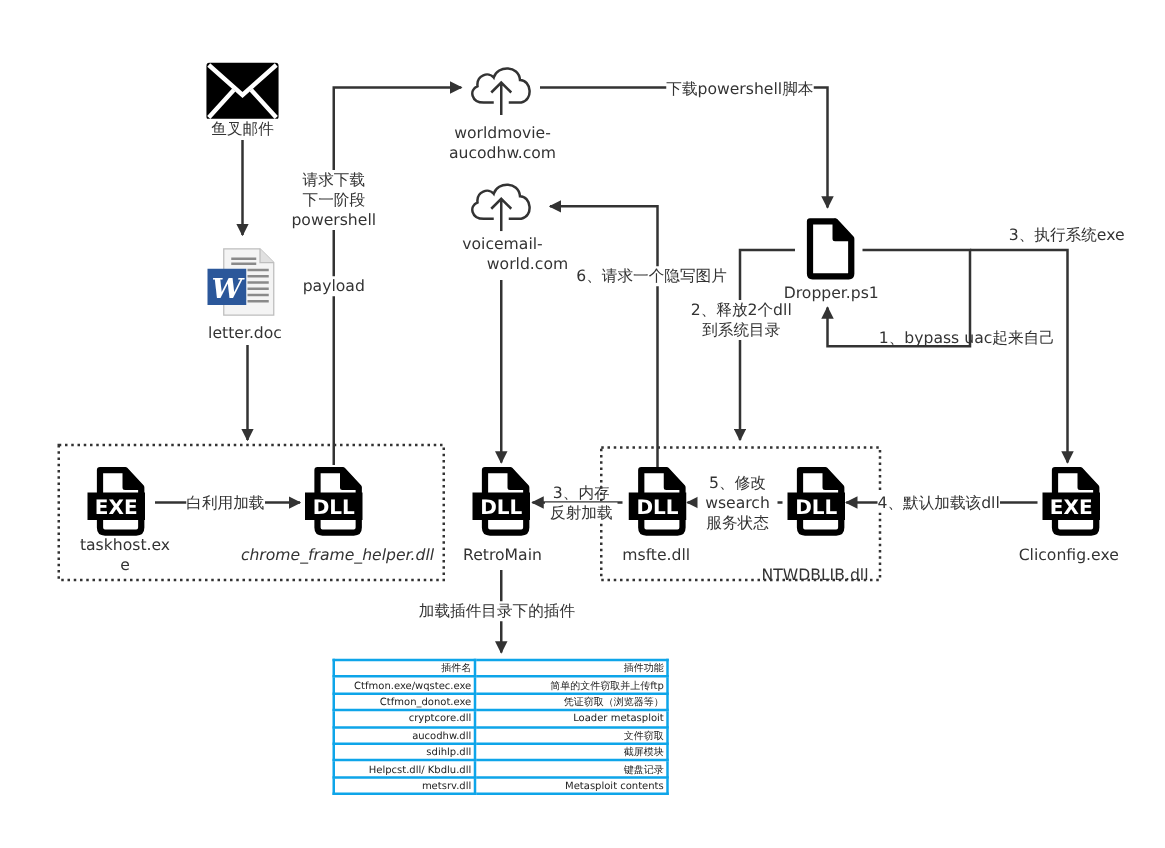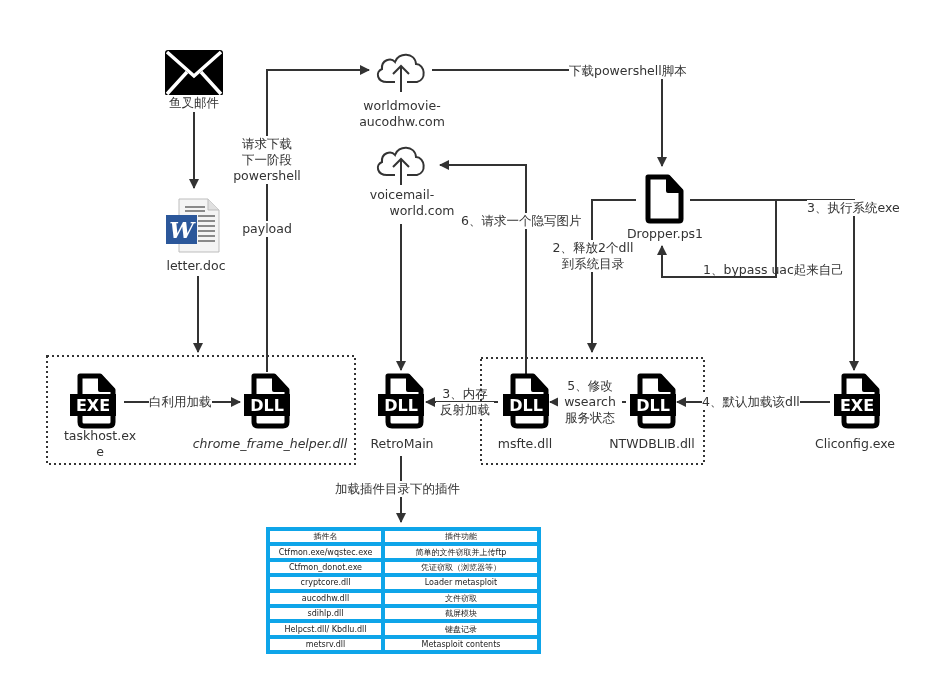"下载powershell脚本" div.lbl { margin-left: 36px -> none }
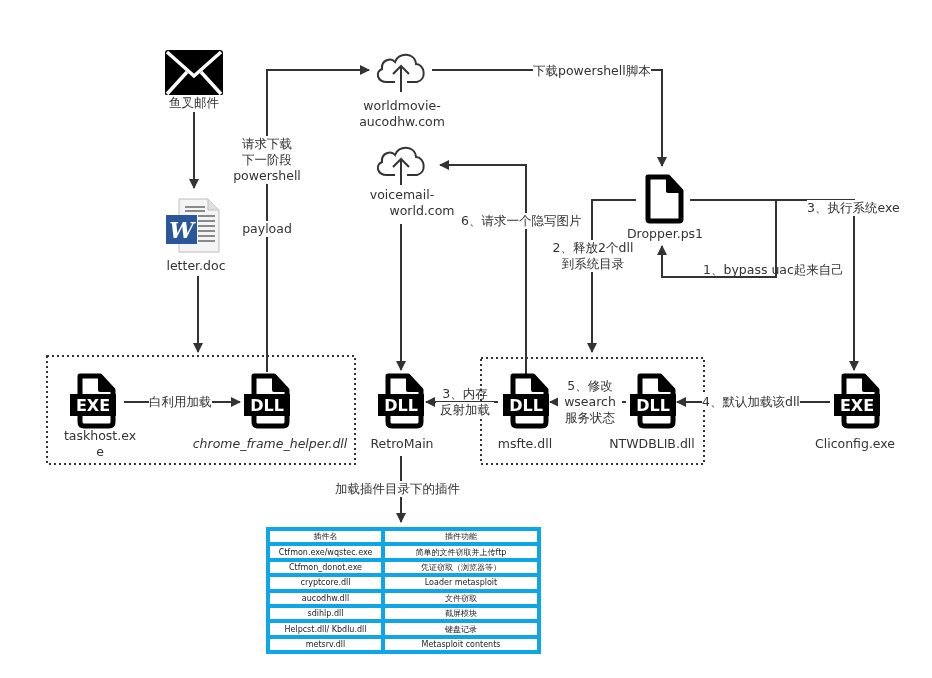"3、执行系统exe" div.lbl { top: 200px -> 180px }
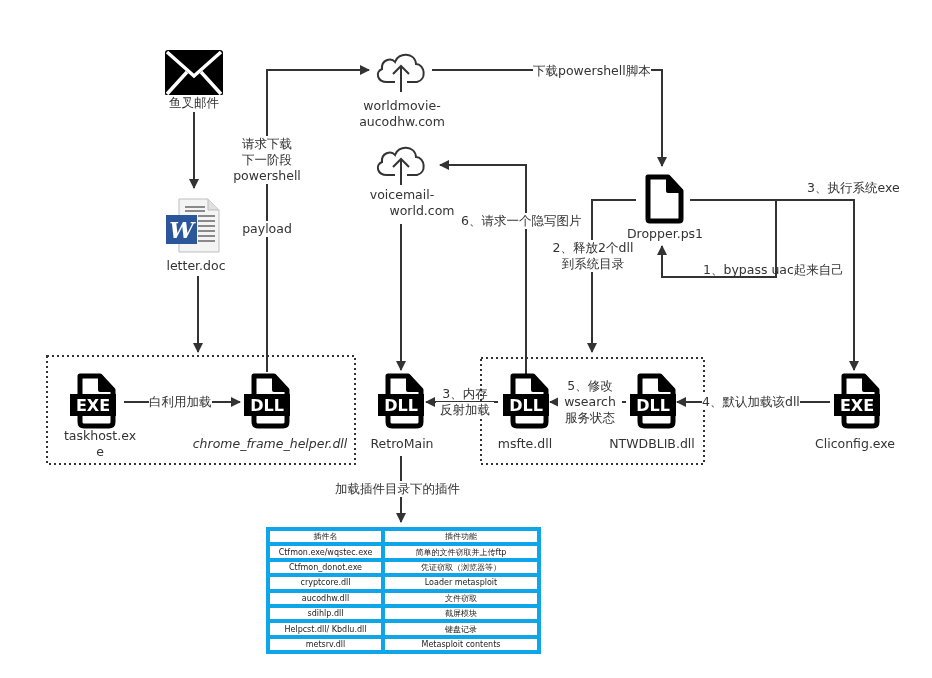"NTWDBLIB.dll" div.lbl { top: 436px -> 452px }
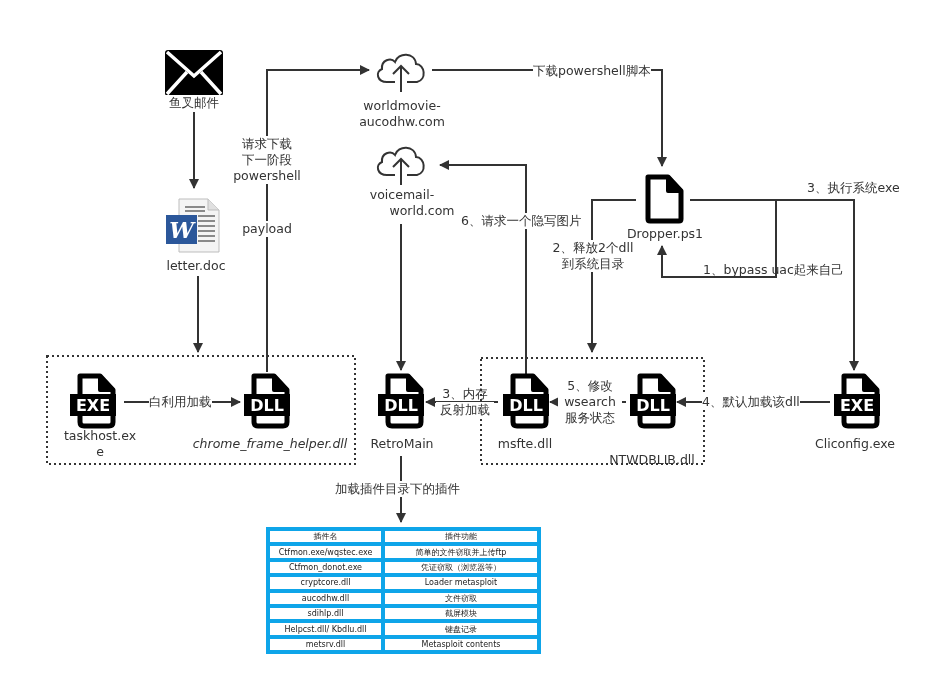"插件名" table.plugins td, table.plugins th { border: 4px solid #0ea5e9 -> 2px solid #0ea5e9; text-align: center -> right }
